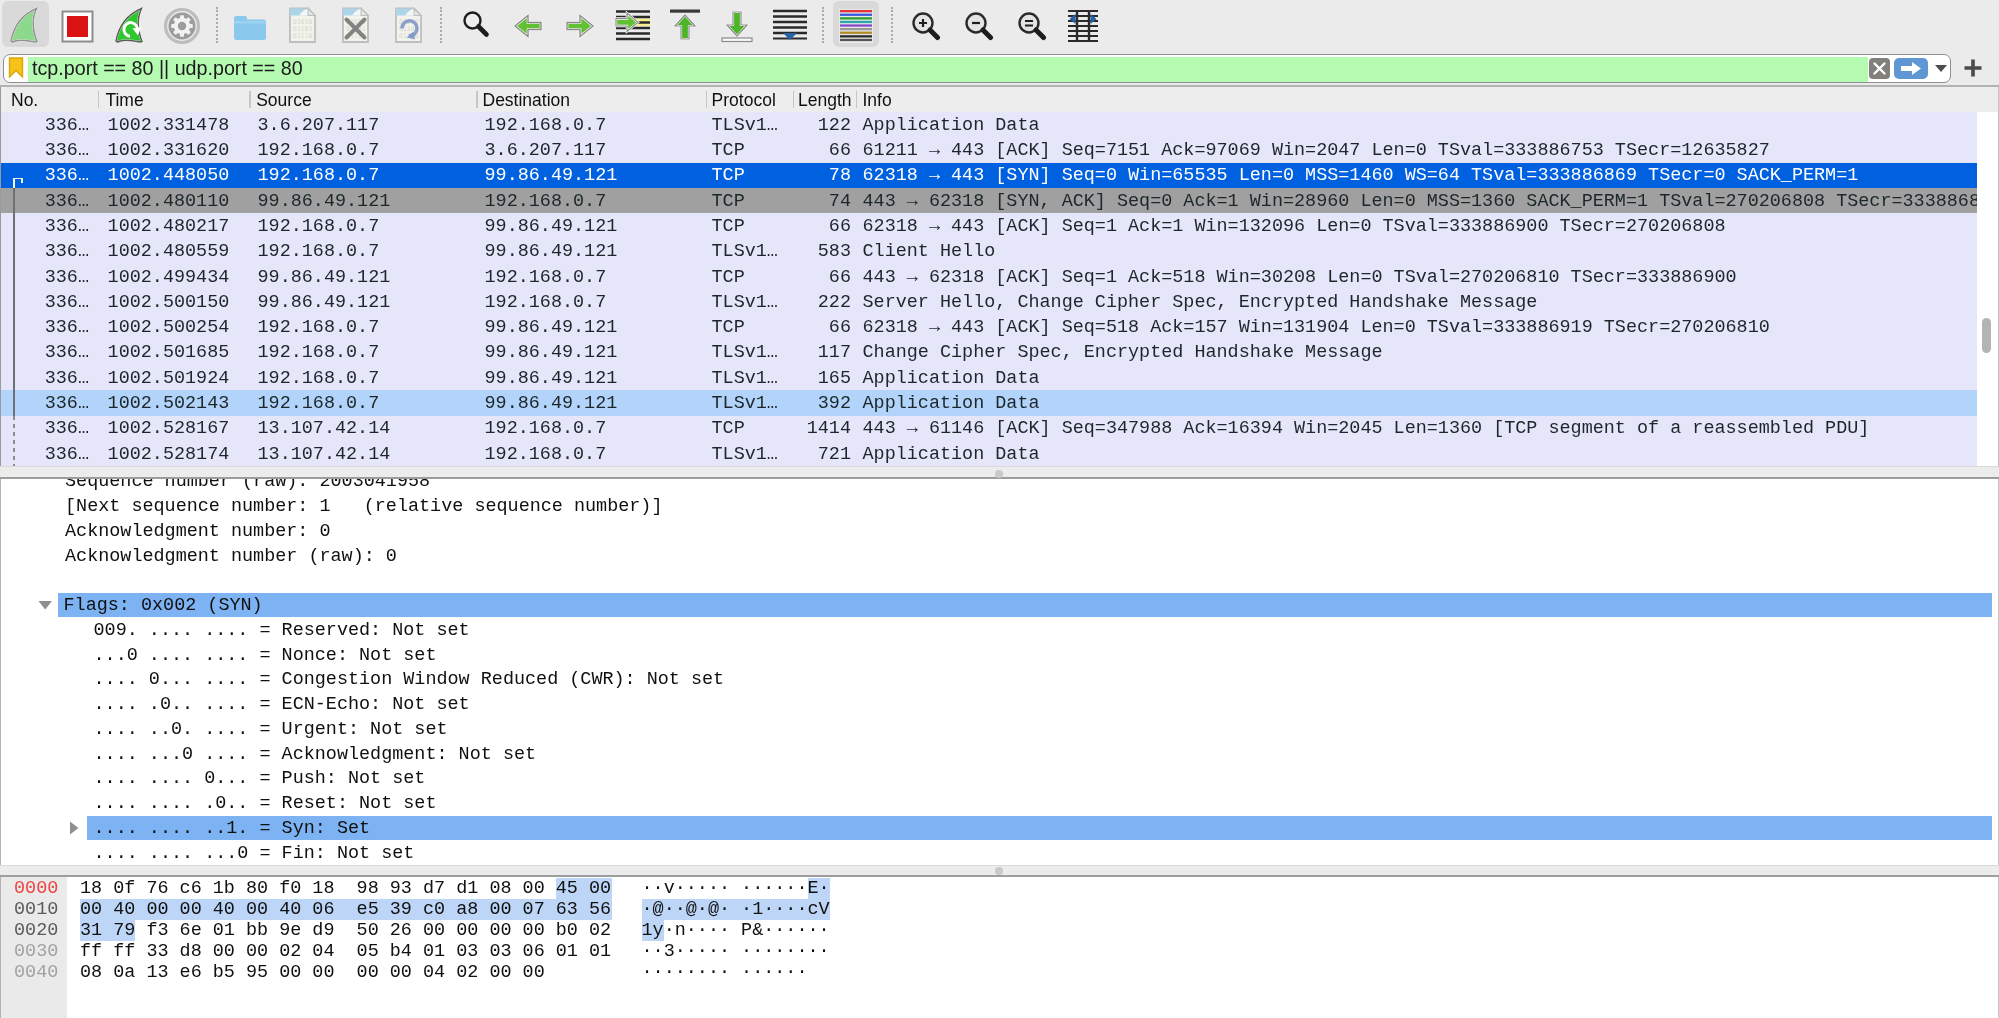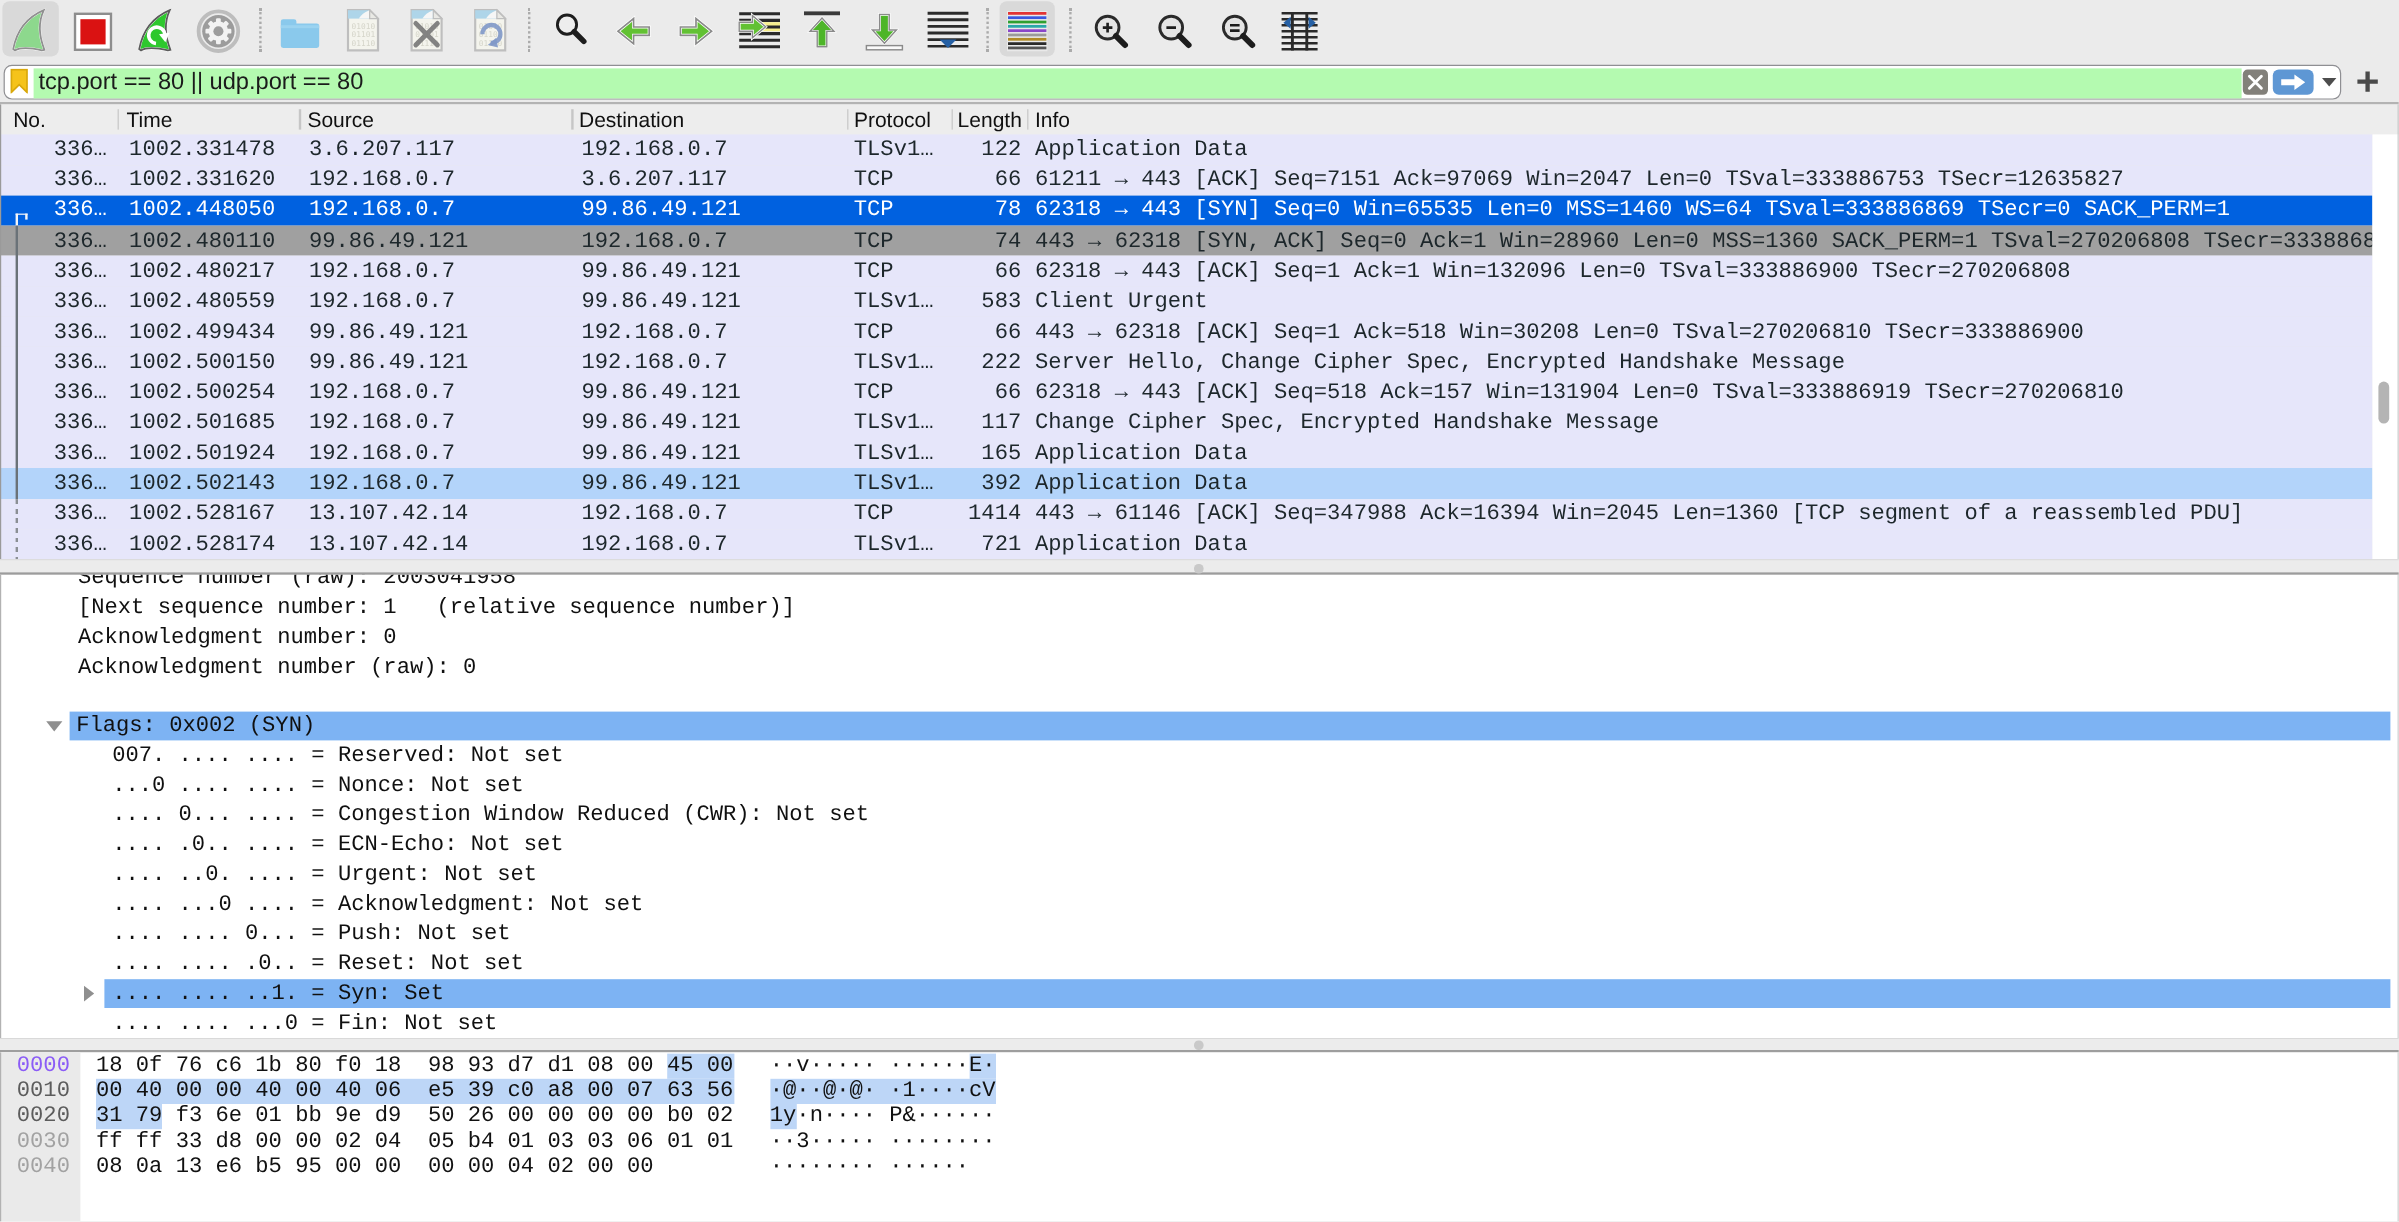"Client Urgent" span.c-info { text: Urgent -> Hello }
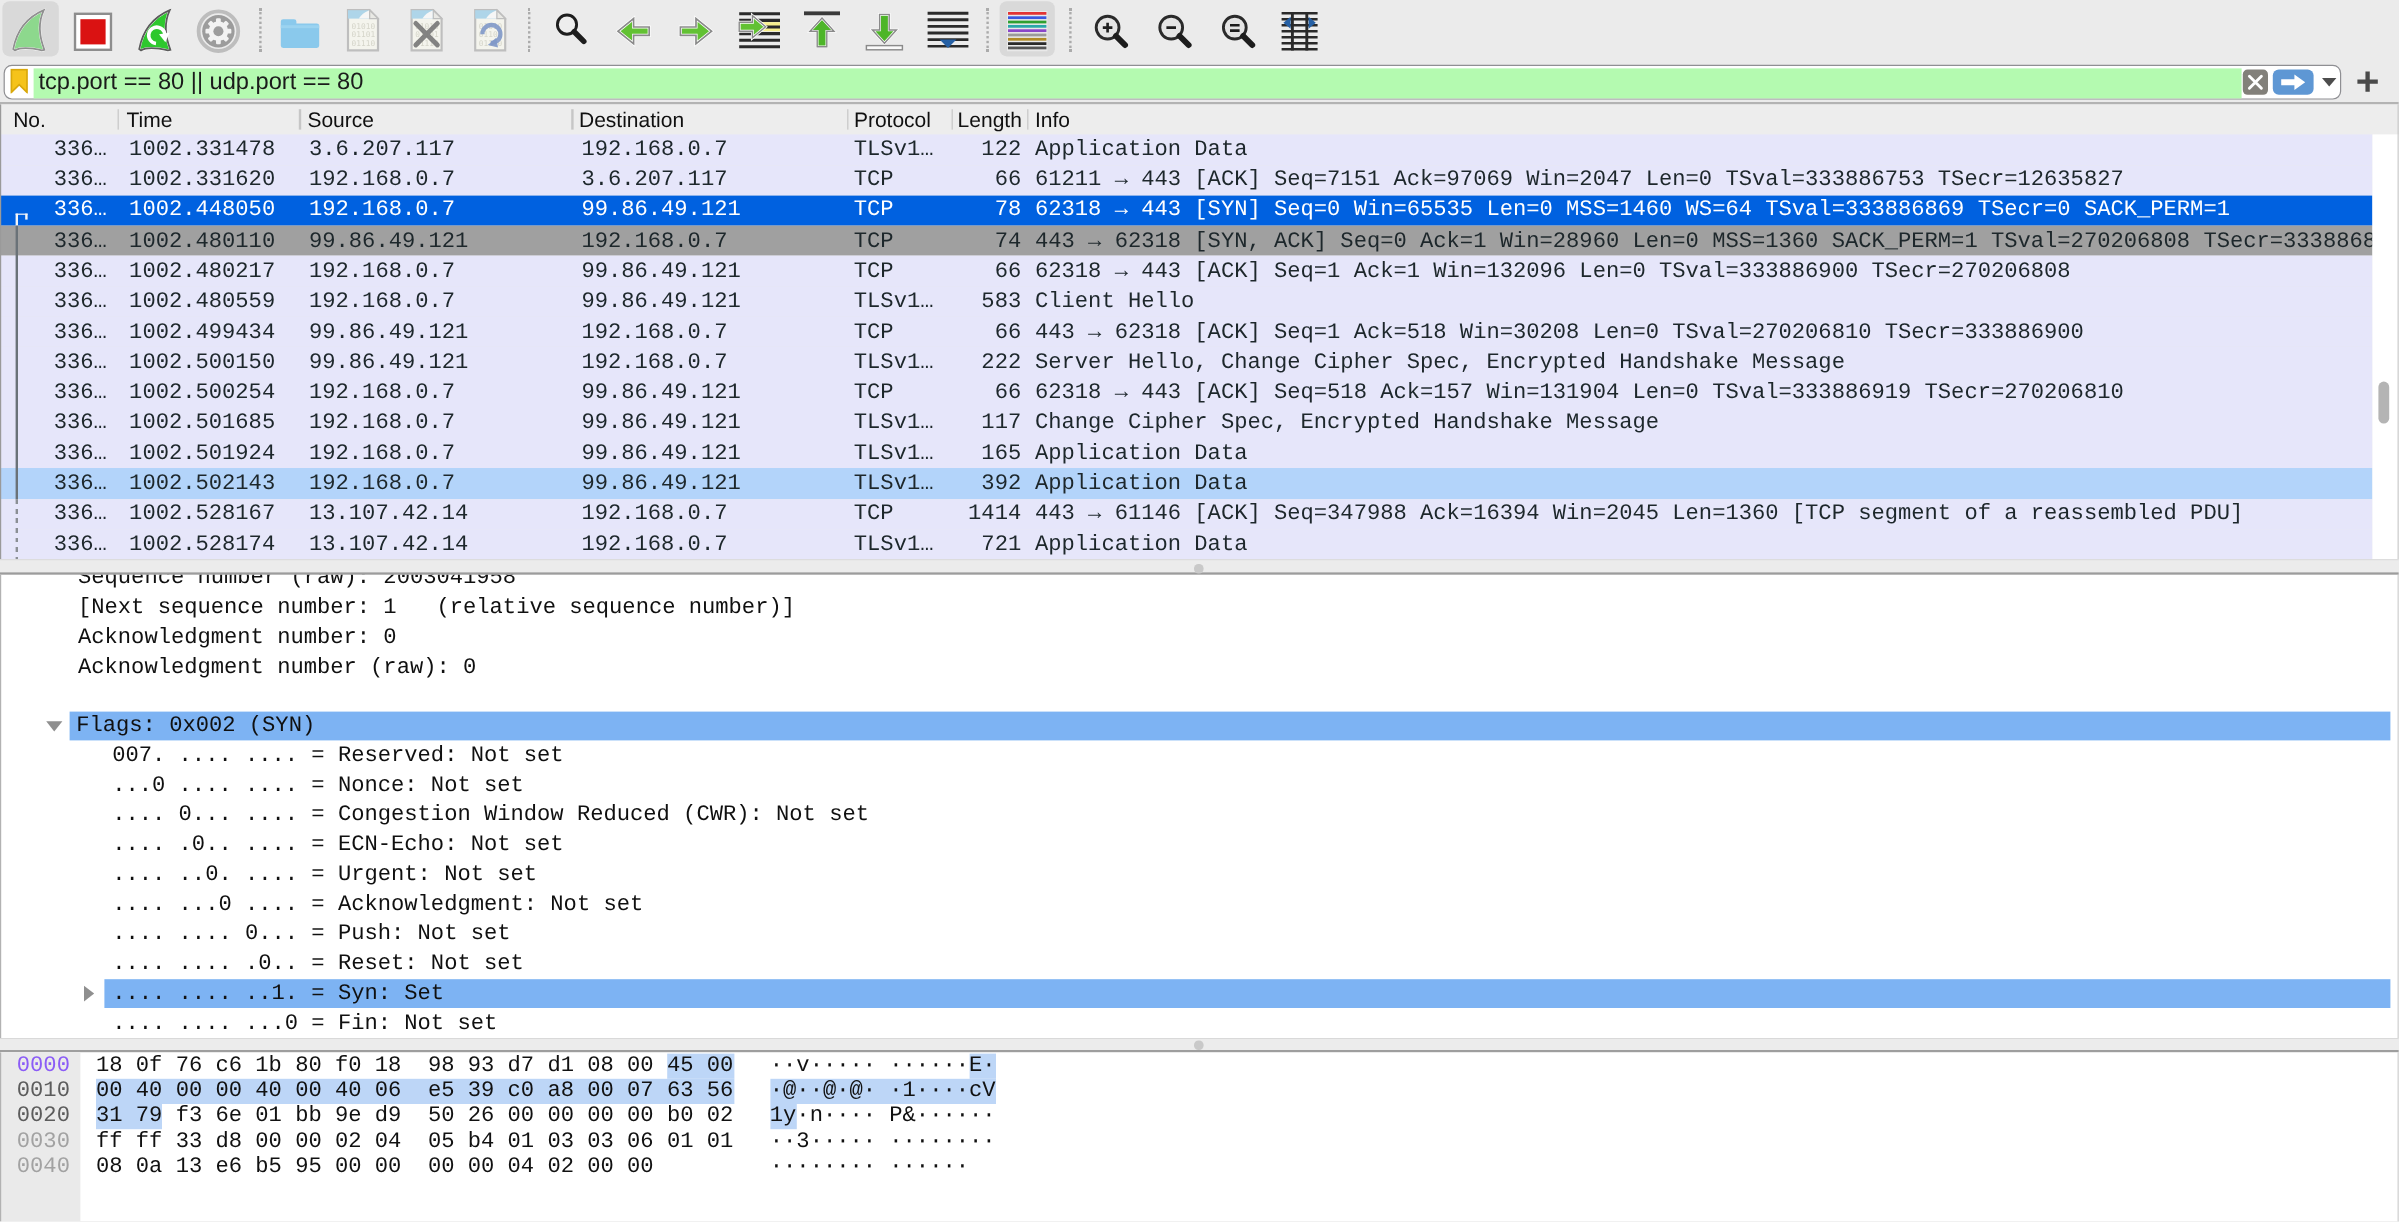"007. .... .... = Reserved:" span.t { text: 007 -> 009 }
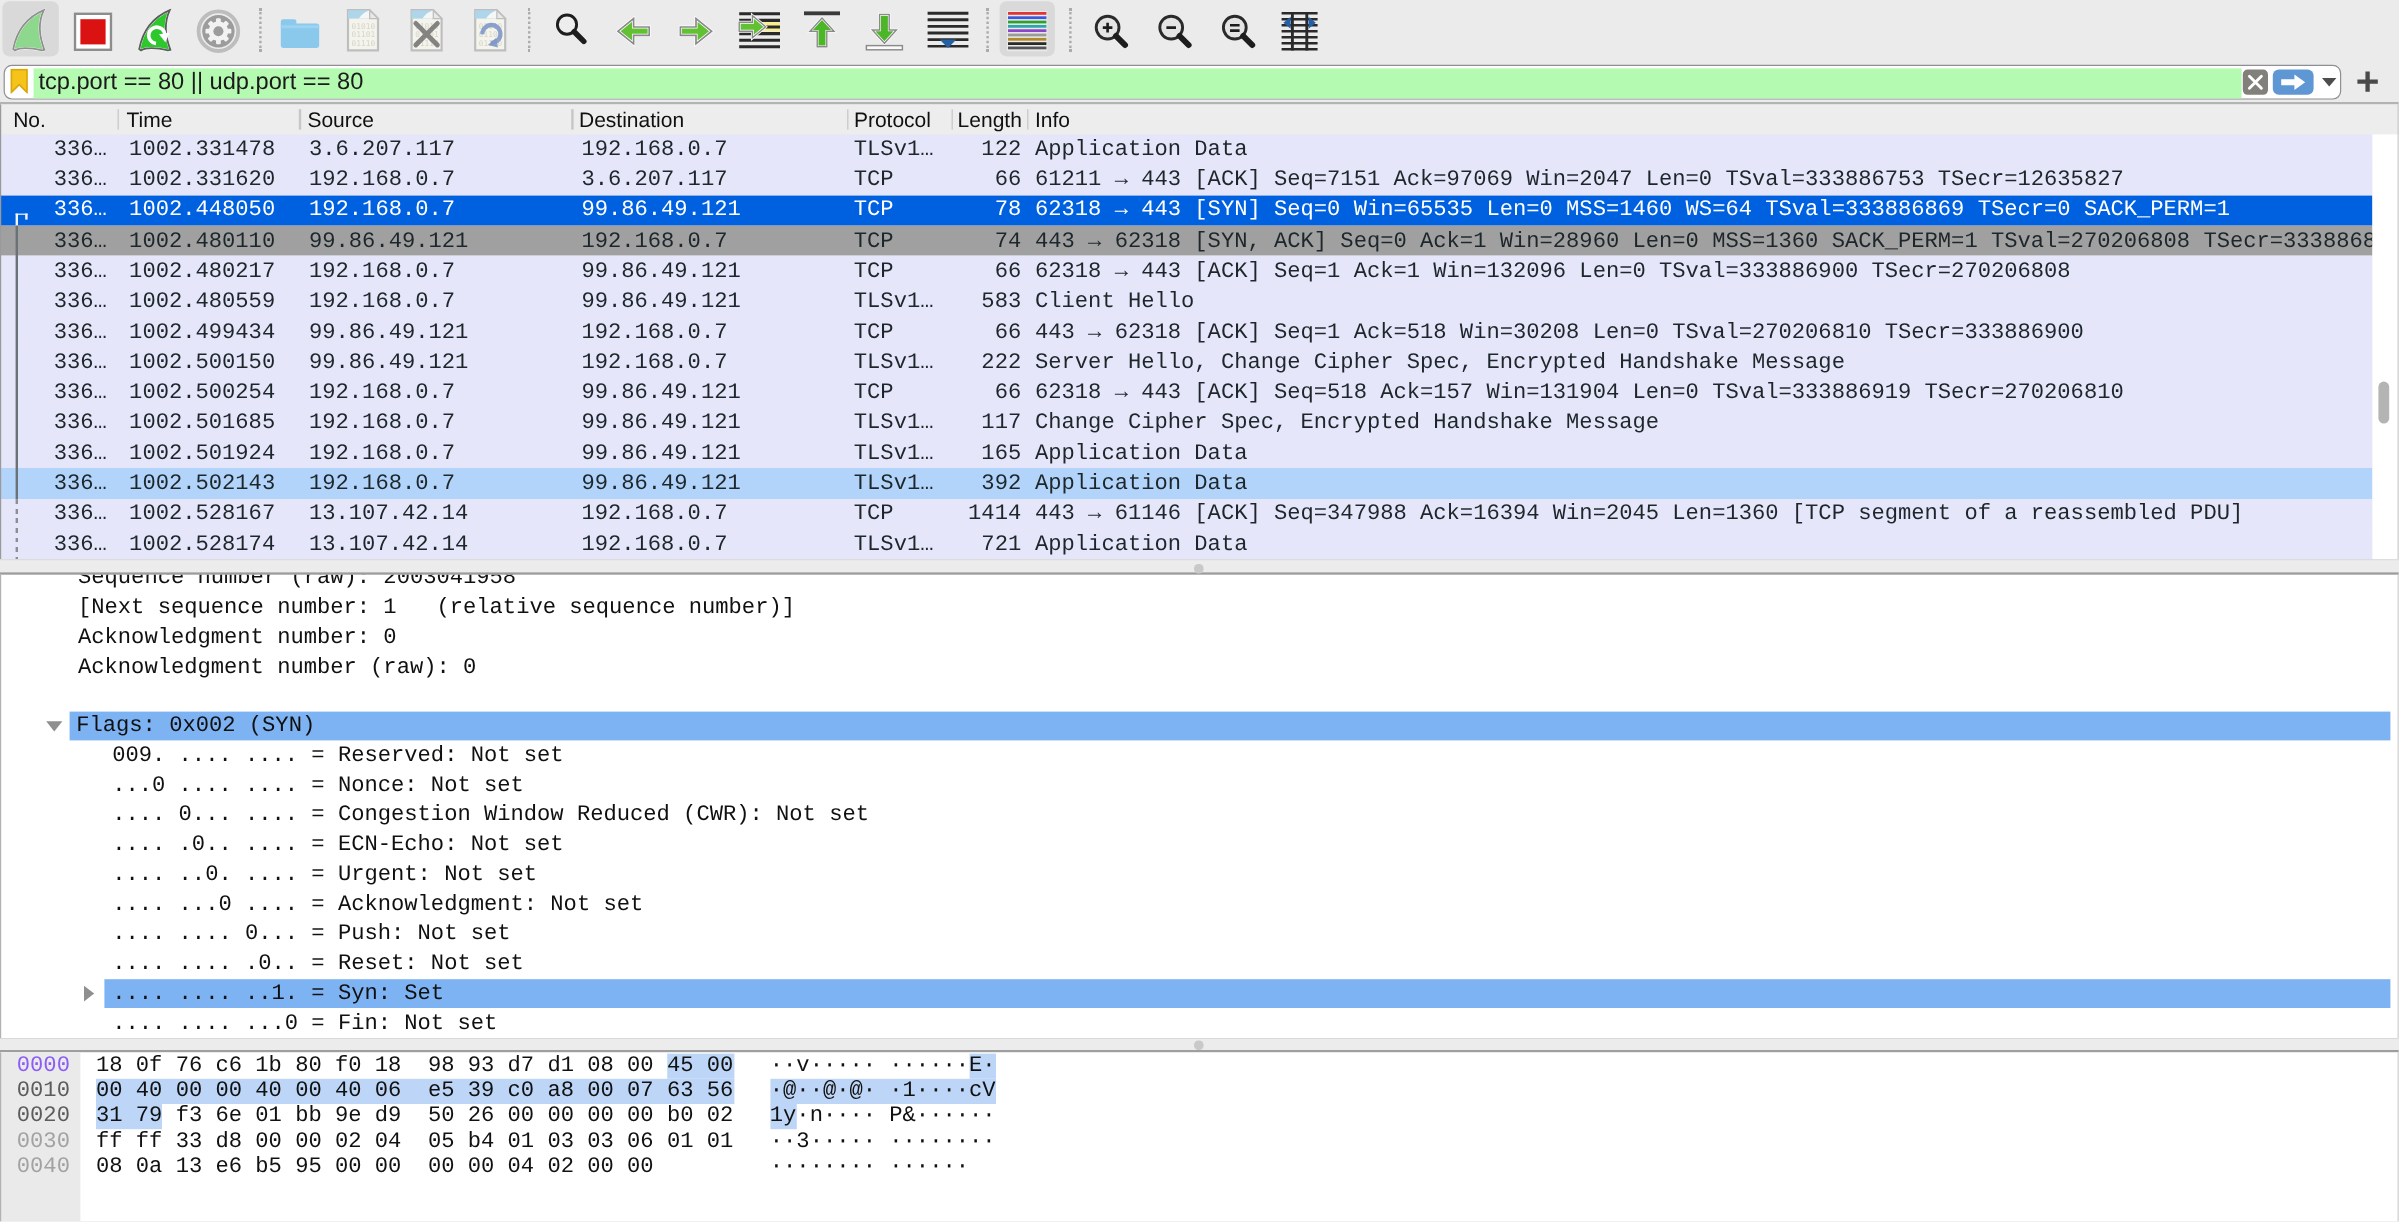"0000" span.t { color: #8b5cf6 -> #ef4444 }
